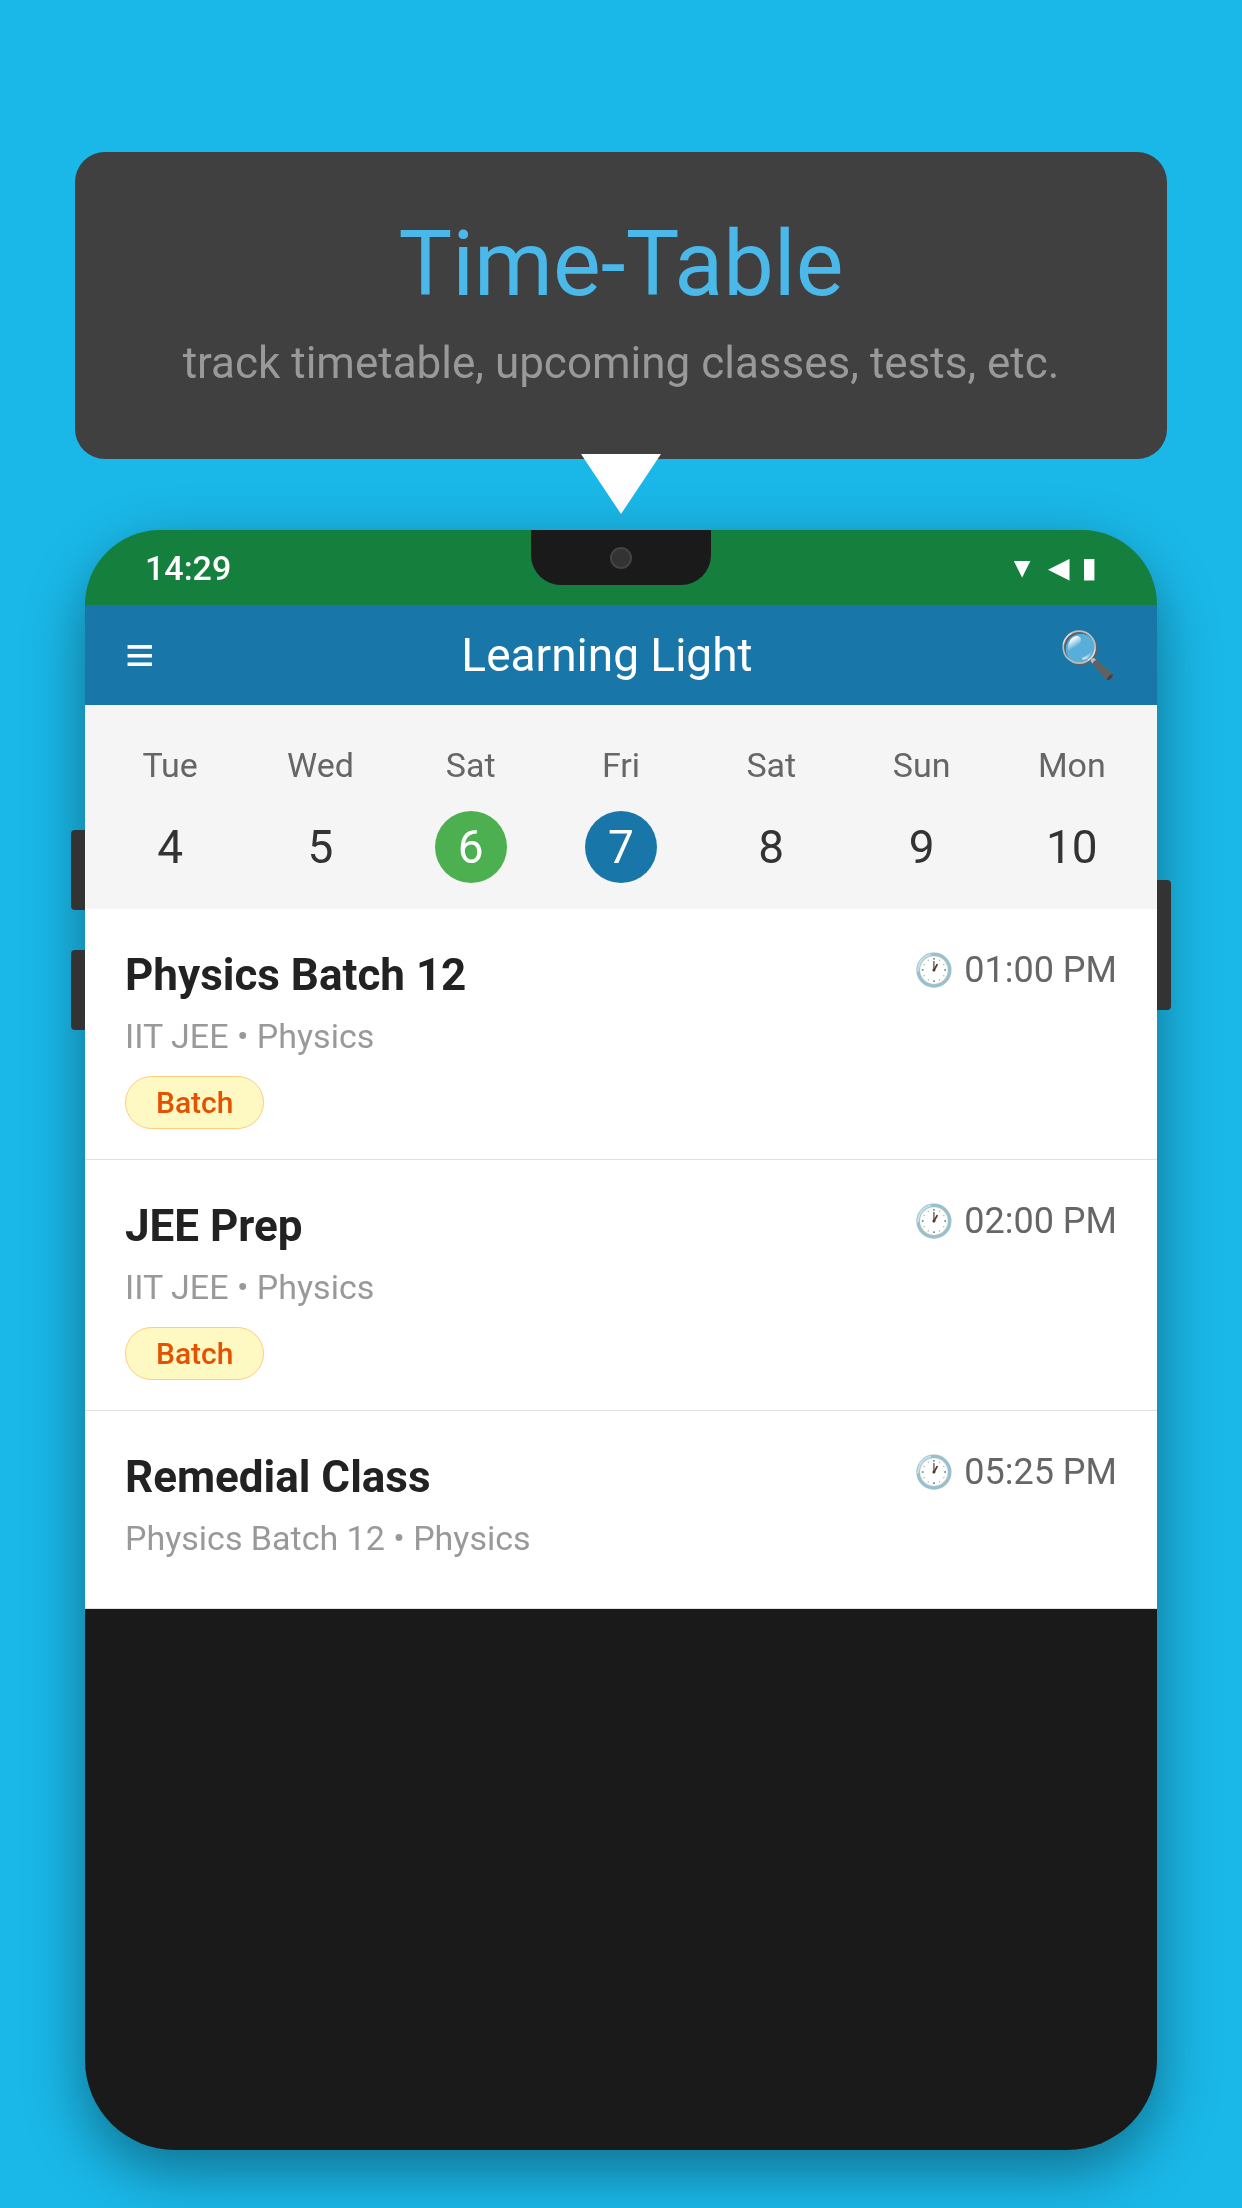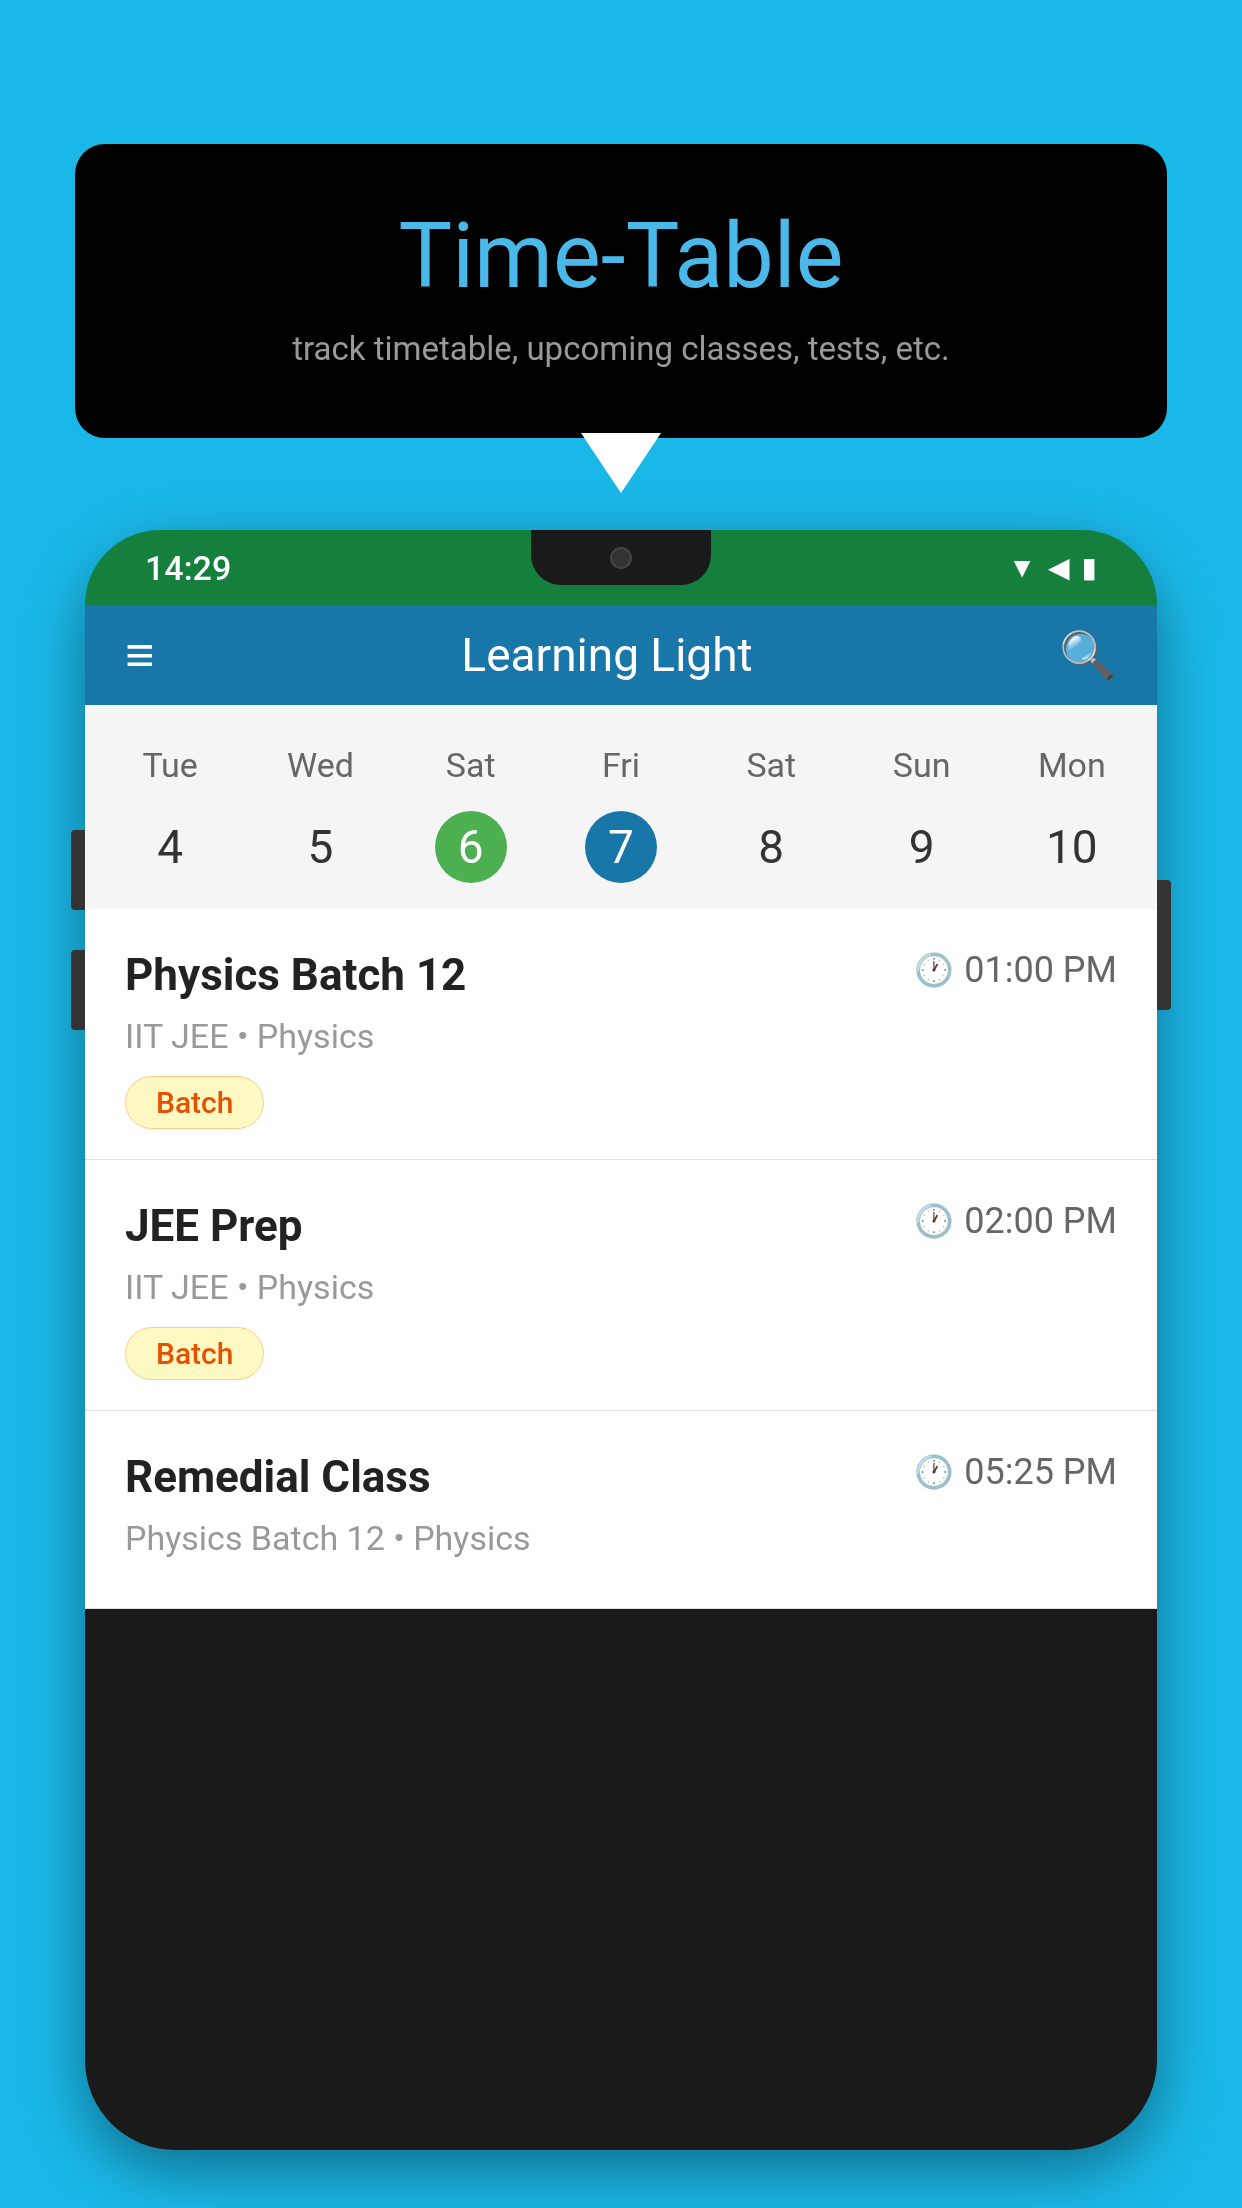"Time-Table" .speech-bubble { background: #000000 -> #404040; top: 144px -> 152px }
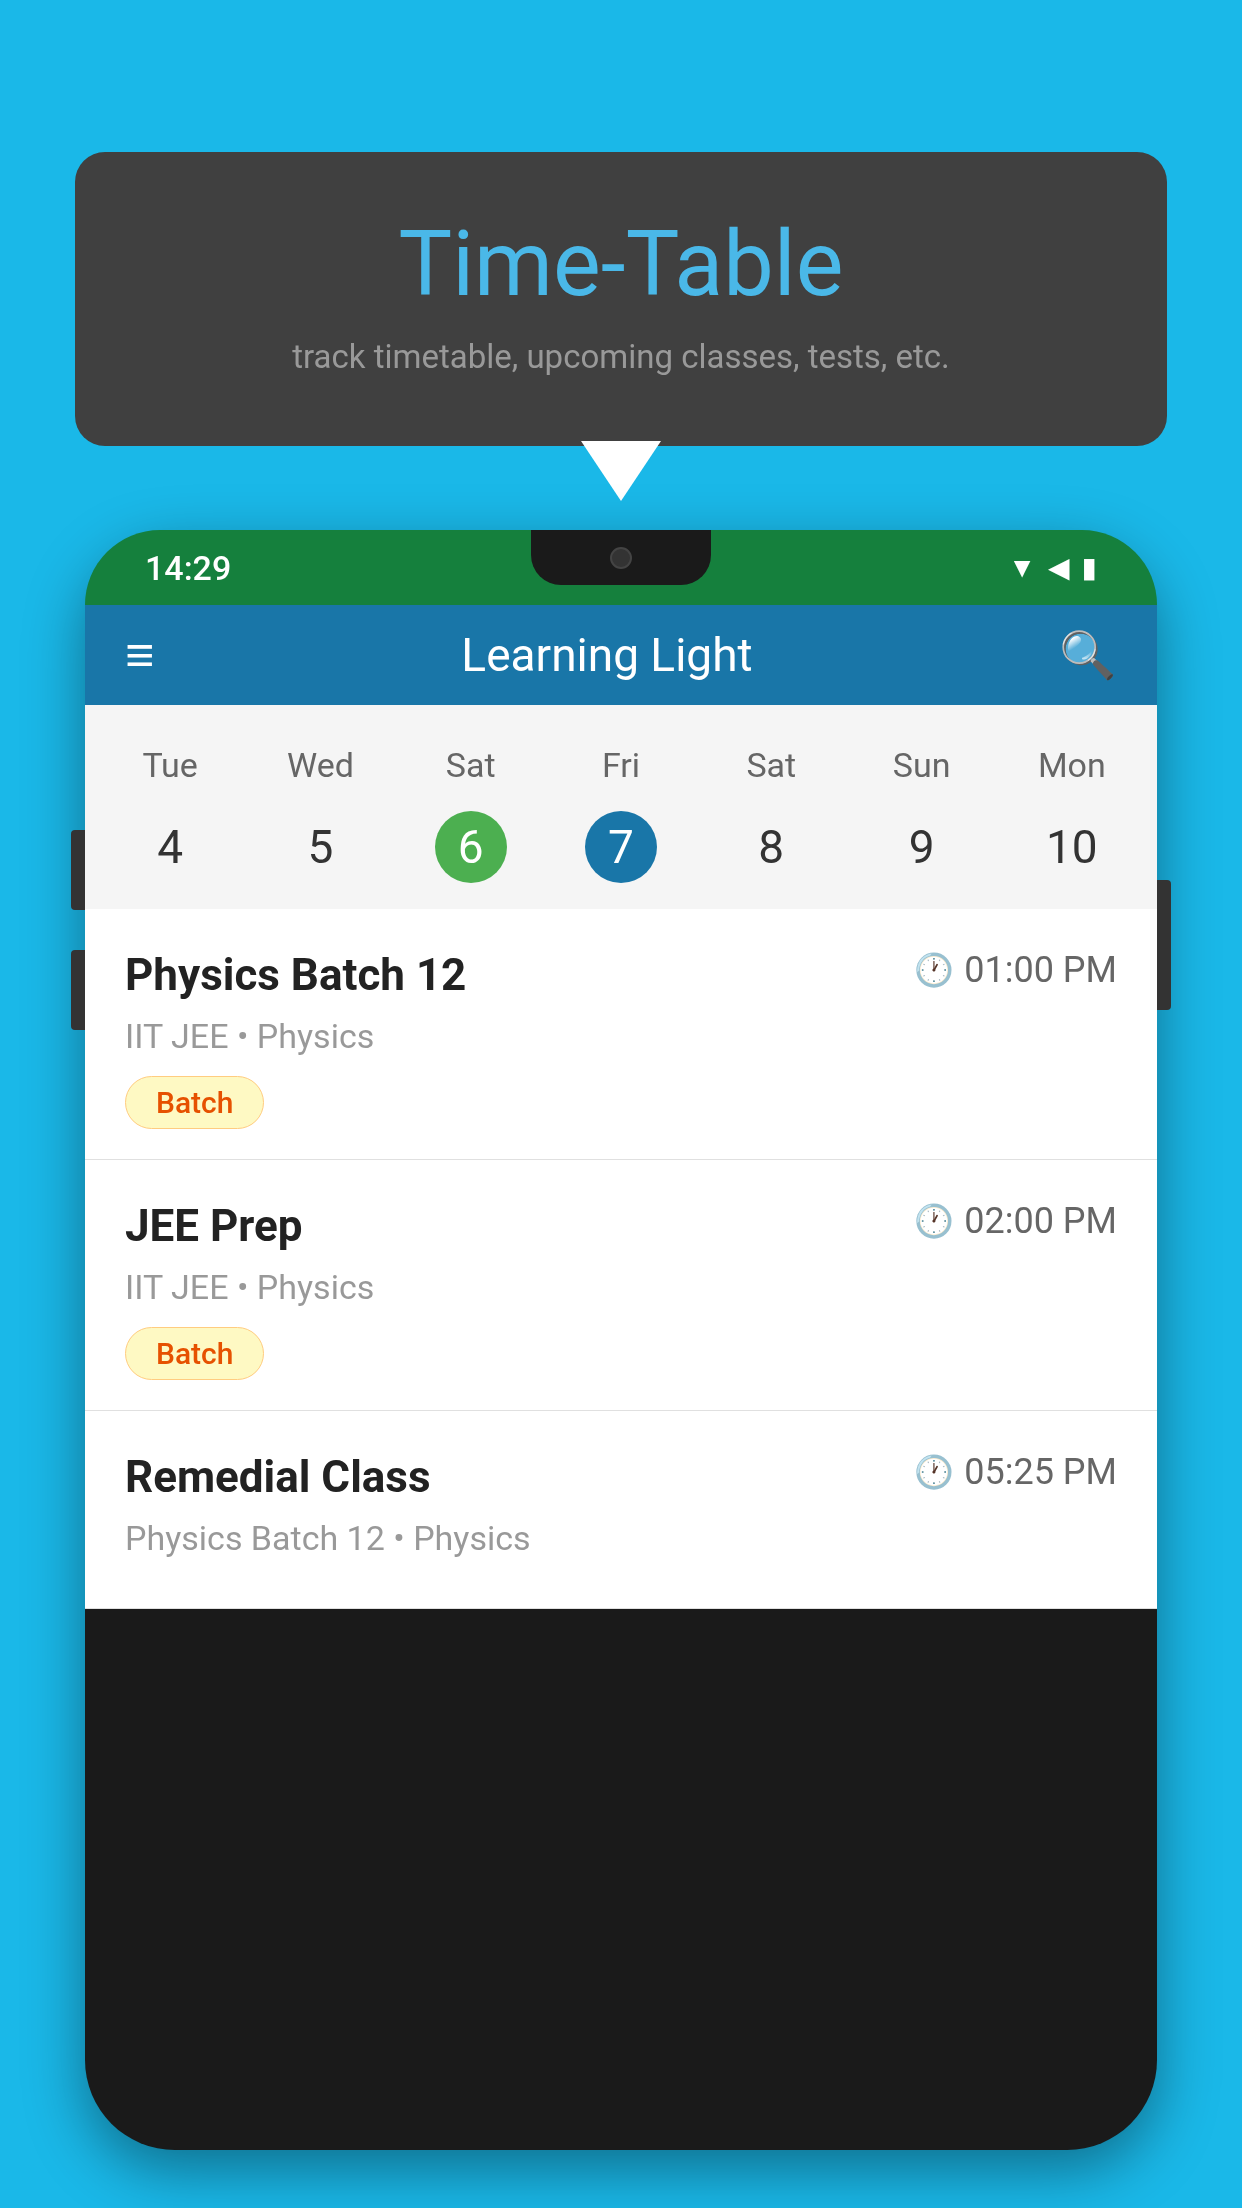"track timetable, upcoming classes," .speech-bubble-subtitle { font-size: 33px -> 44px }
